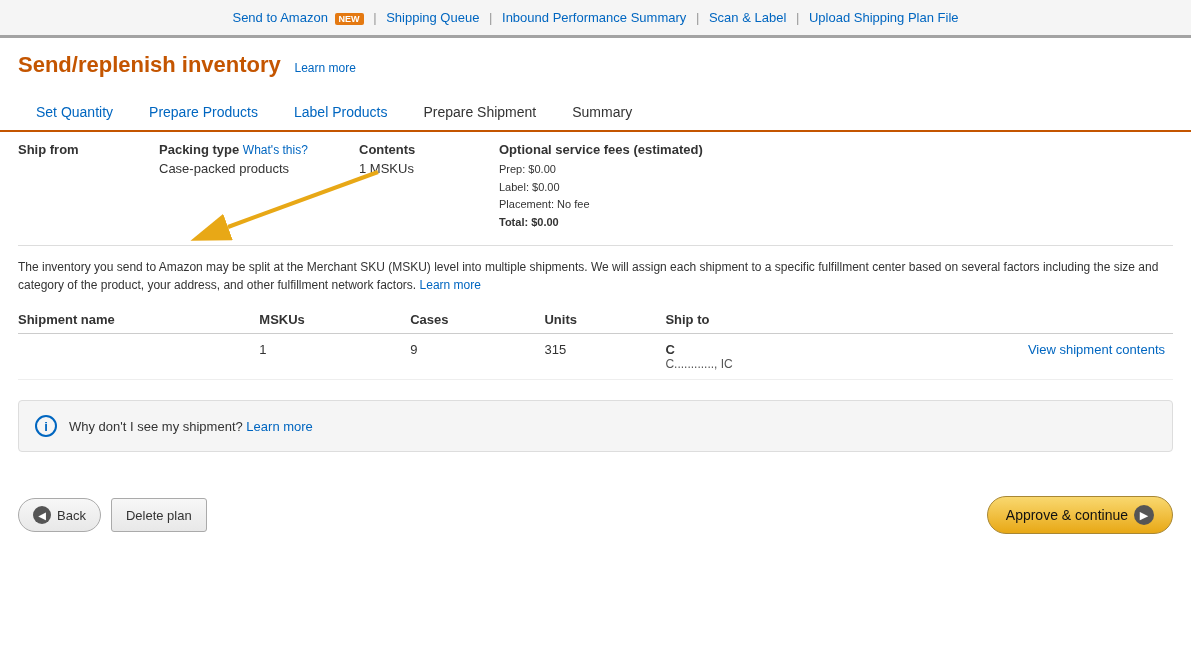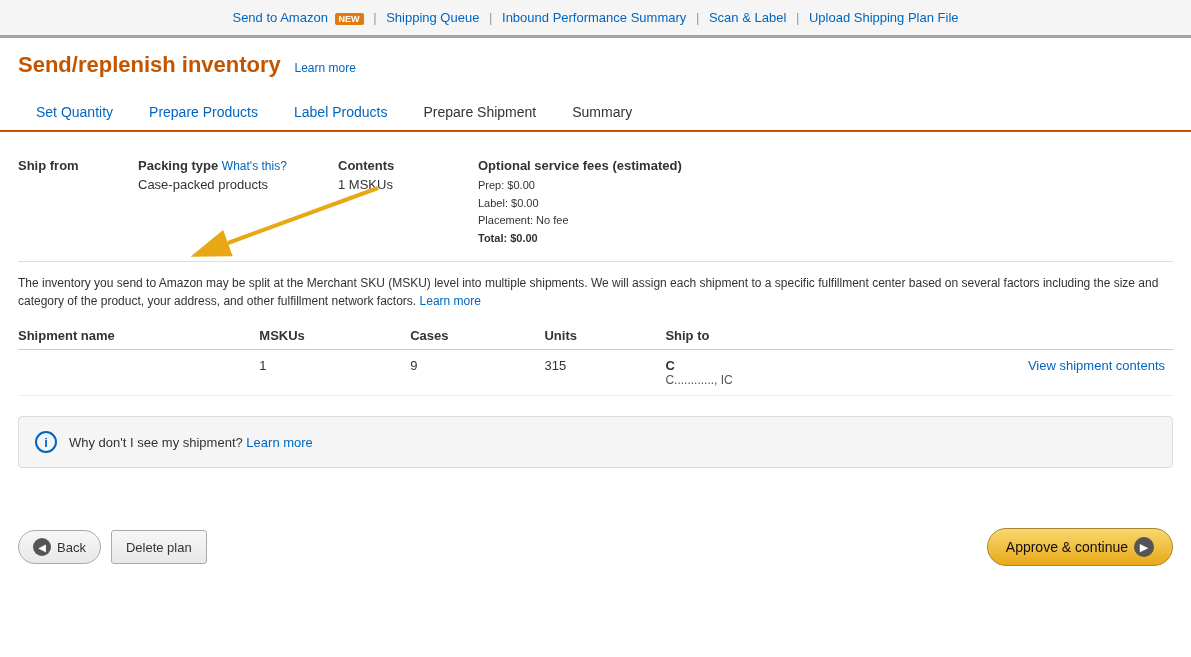"Ship from" .content { padding: 26px 18px -> 10px 18px }
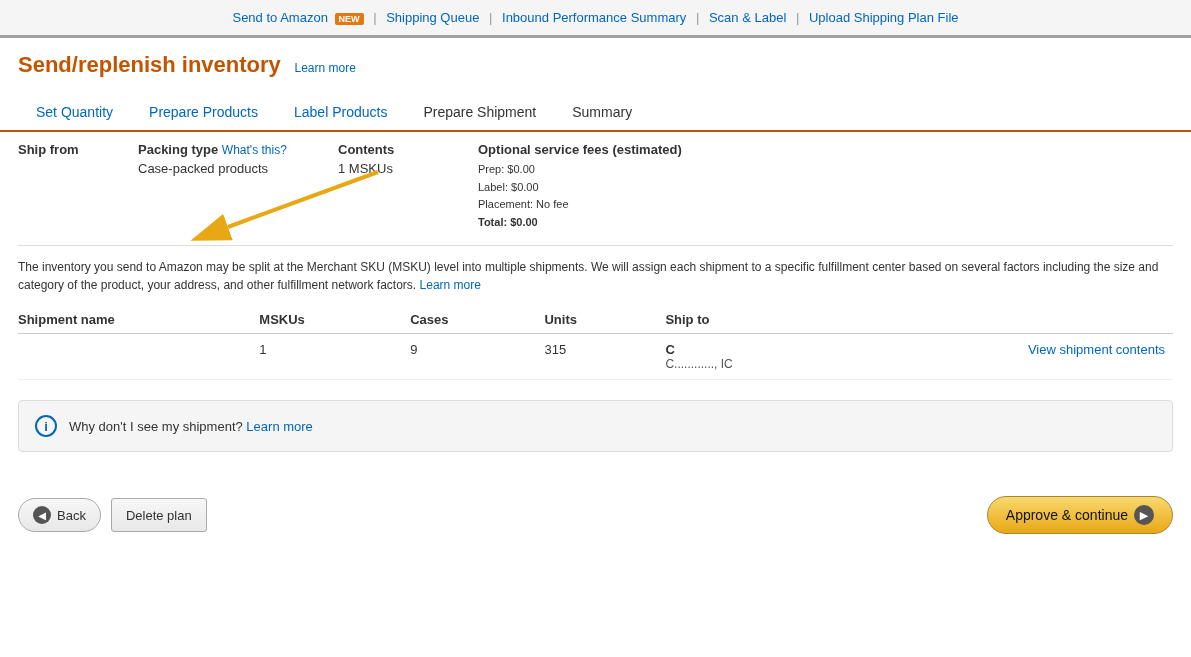"Packing type What's this?" .packing-col { margin-left: none -> 21px }
